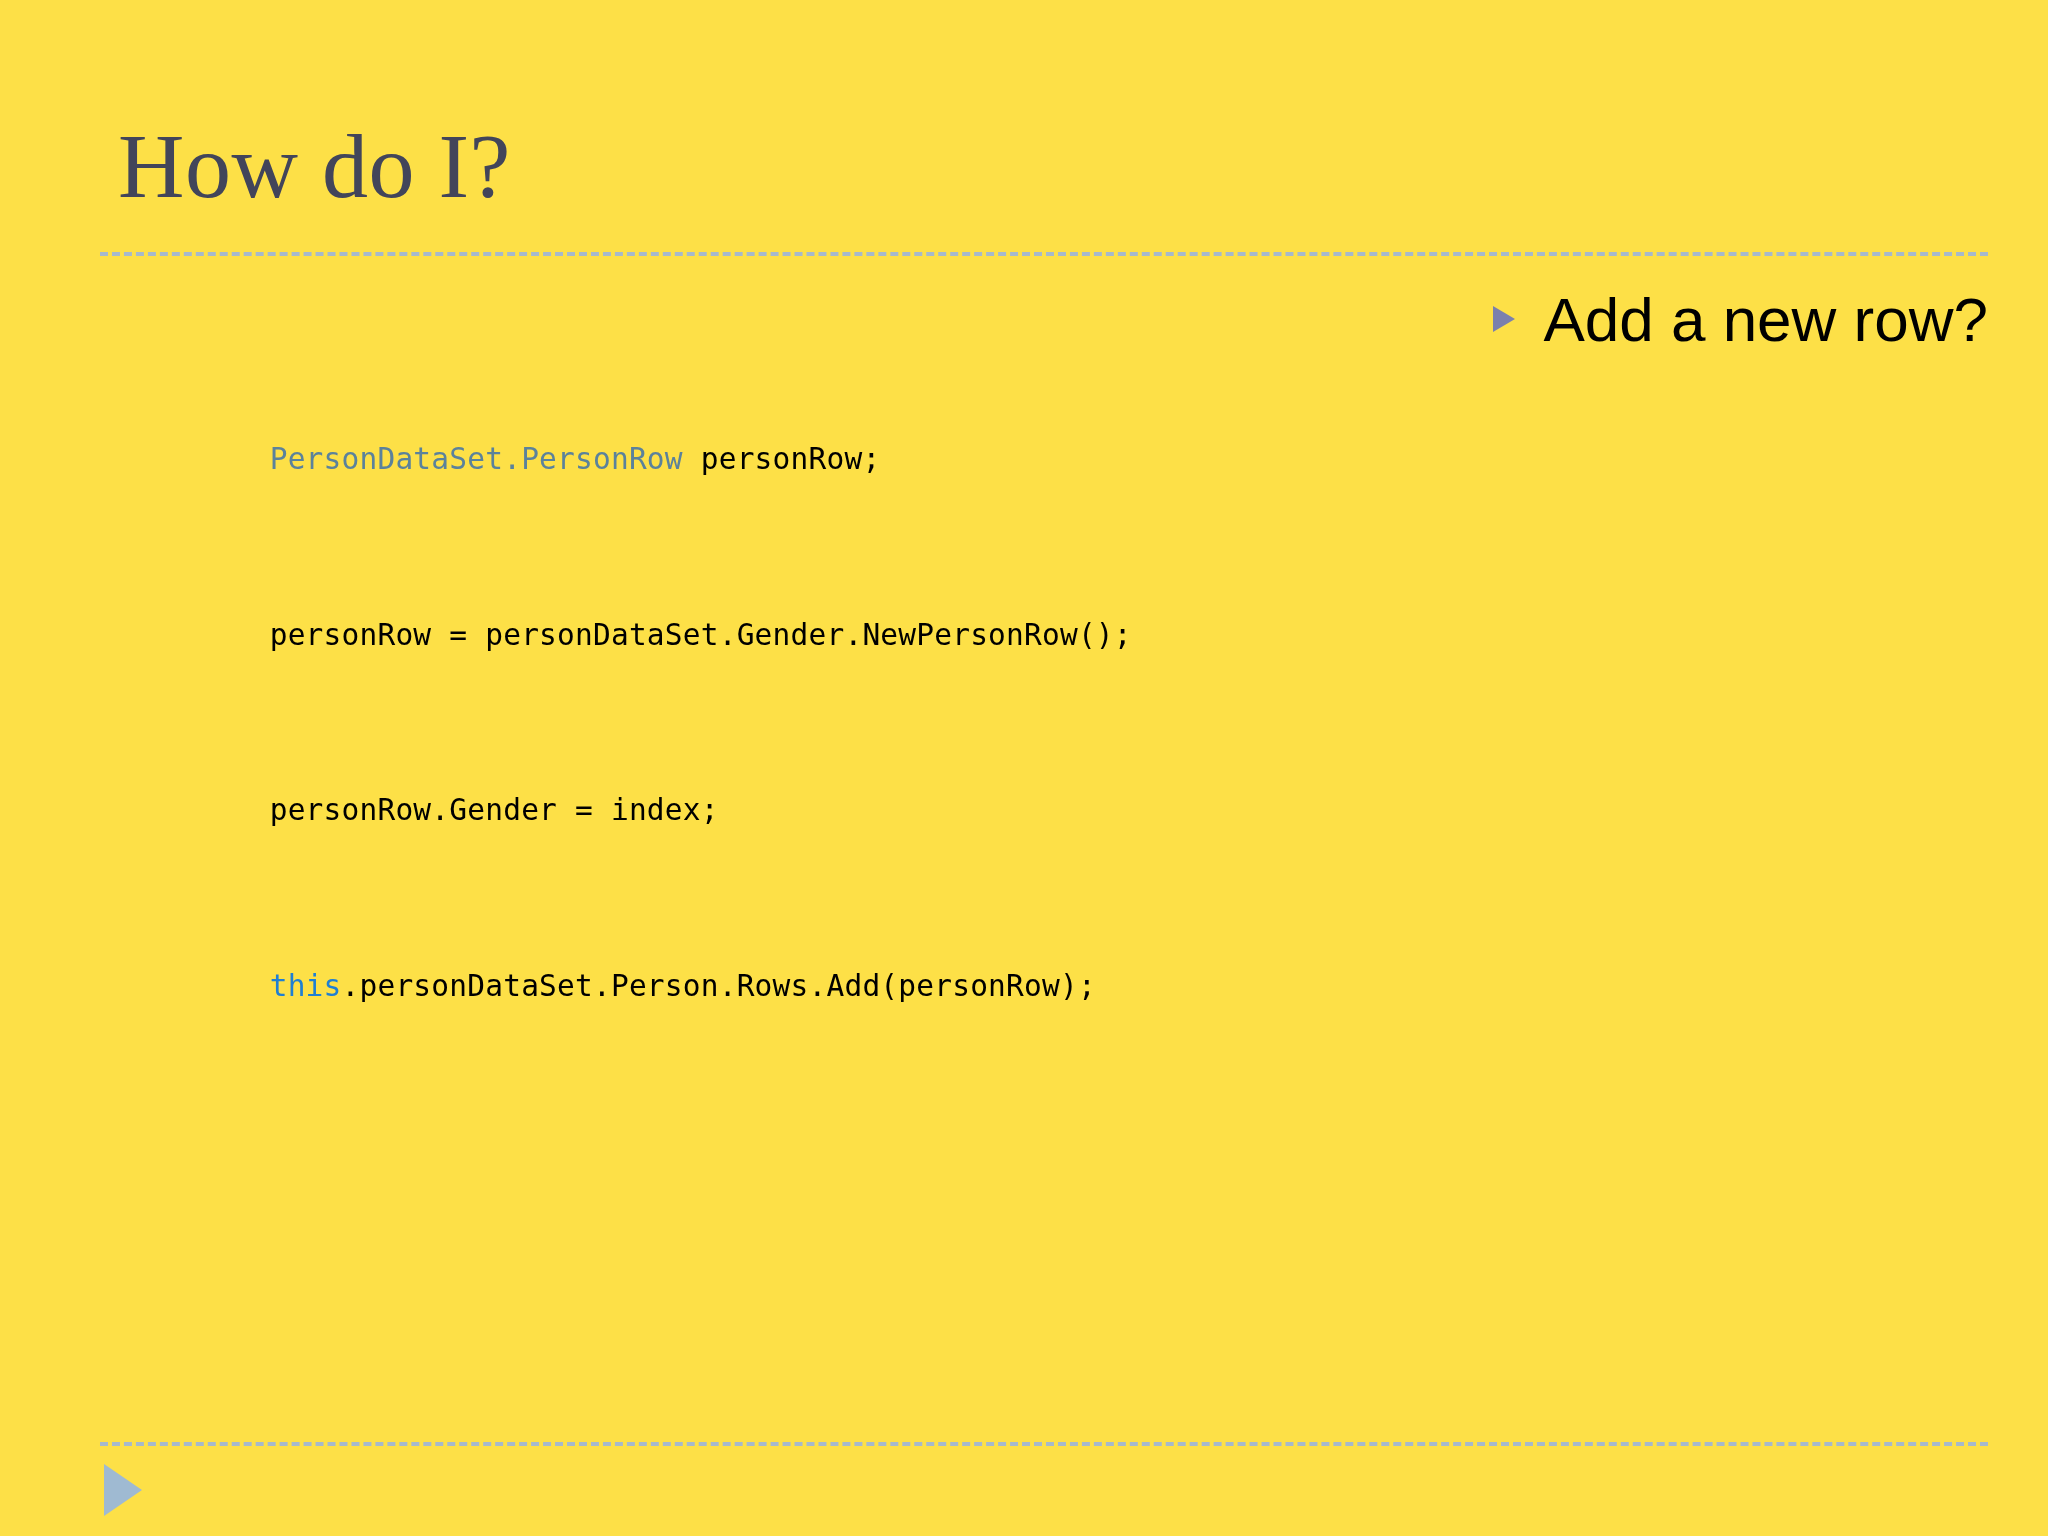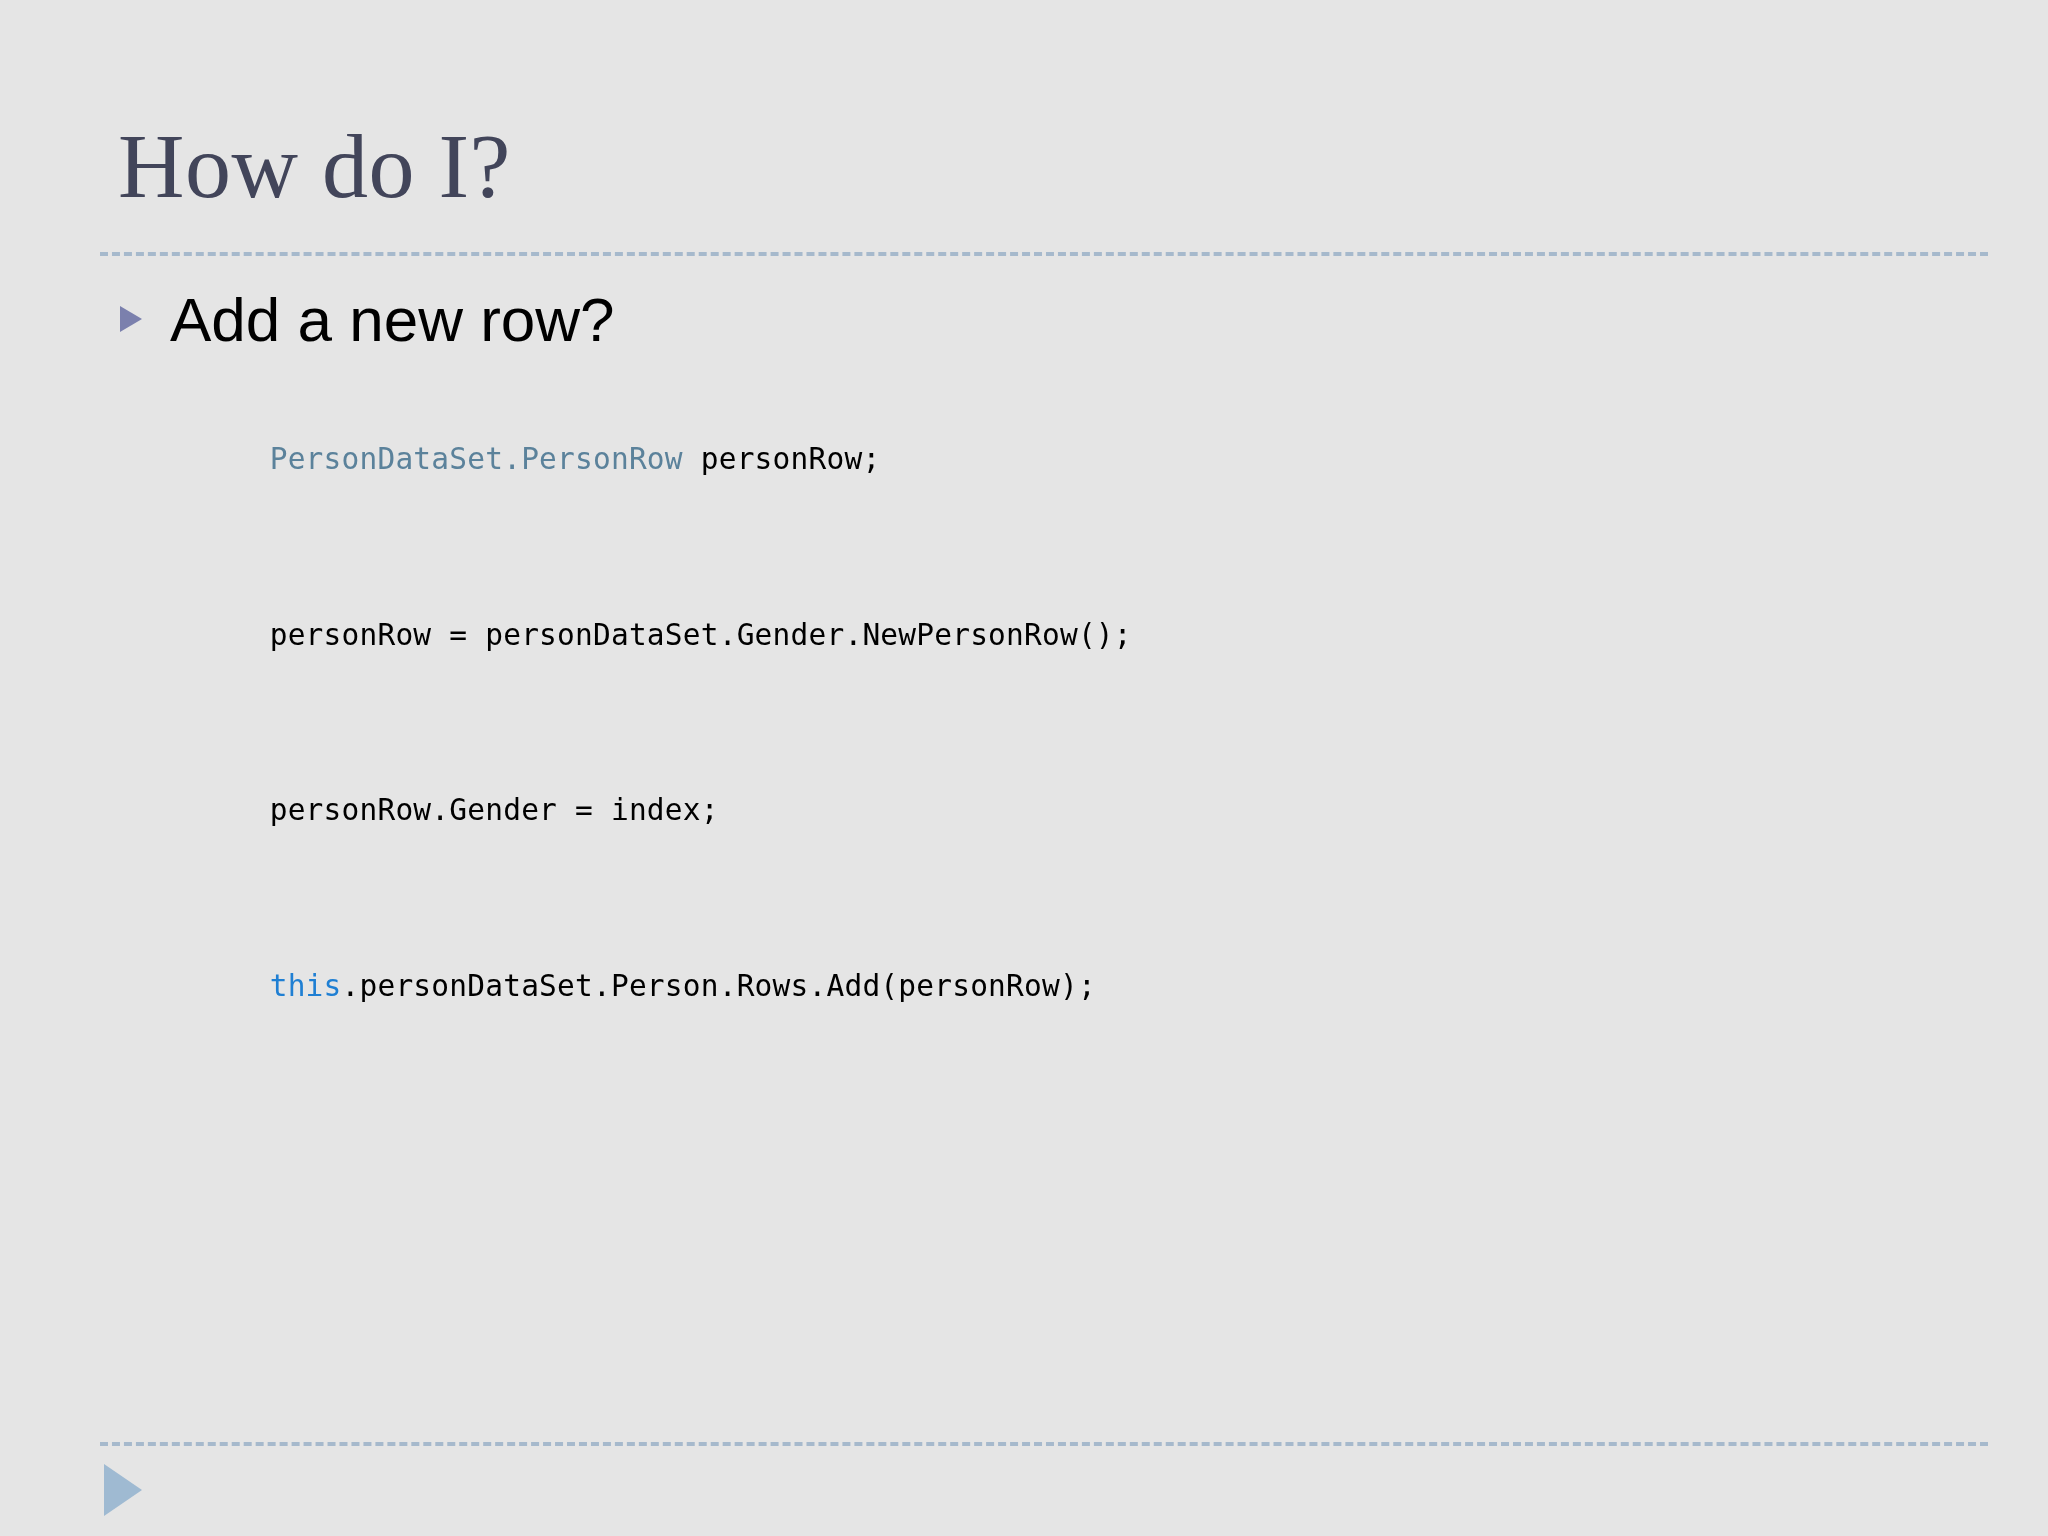"How do I?" .slide { background: #e5e5e5 -> #fde047 }
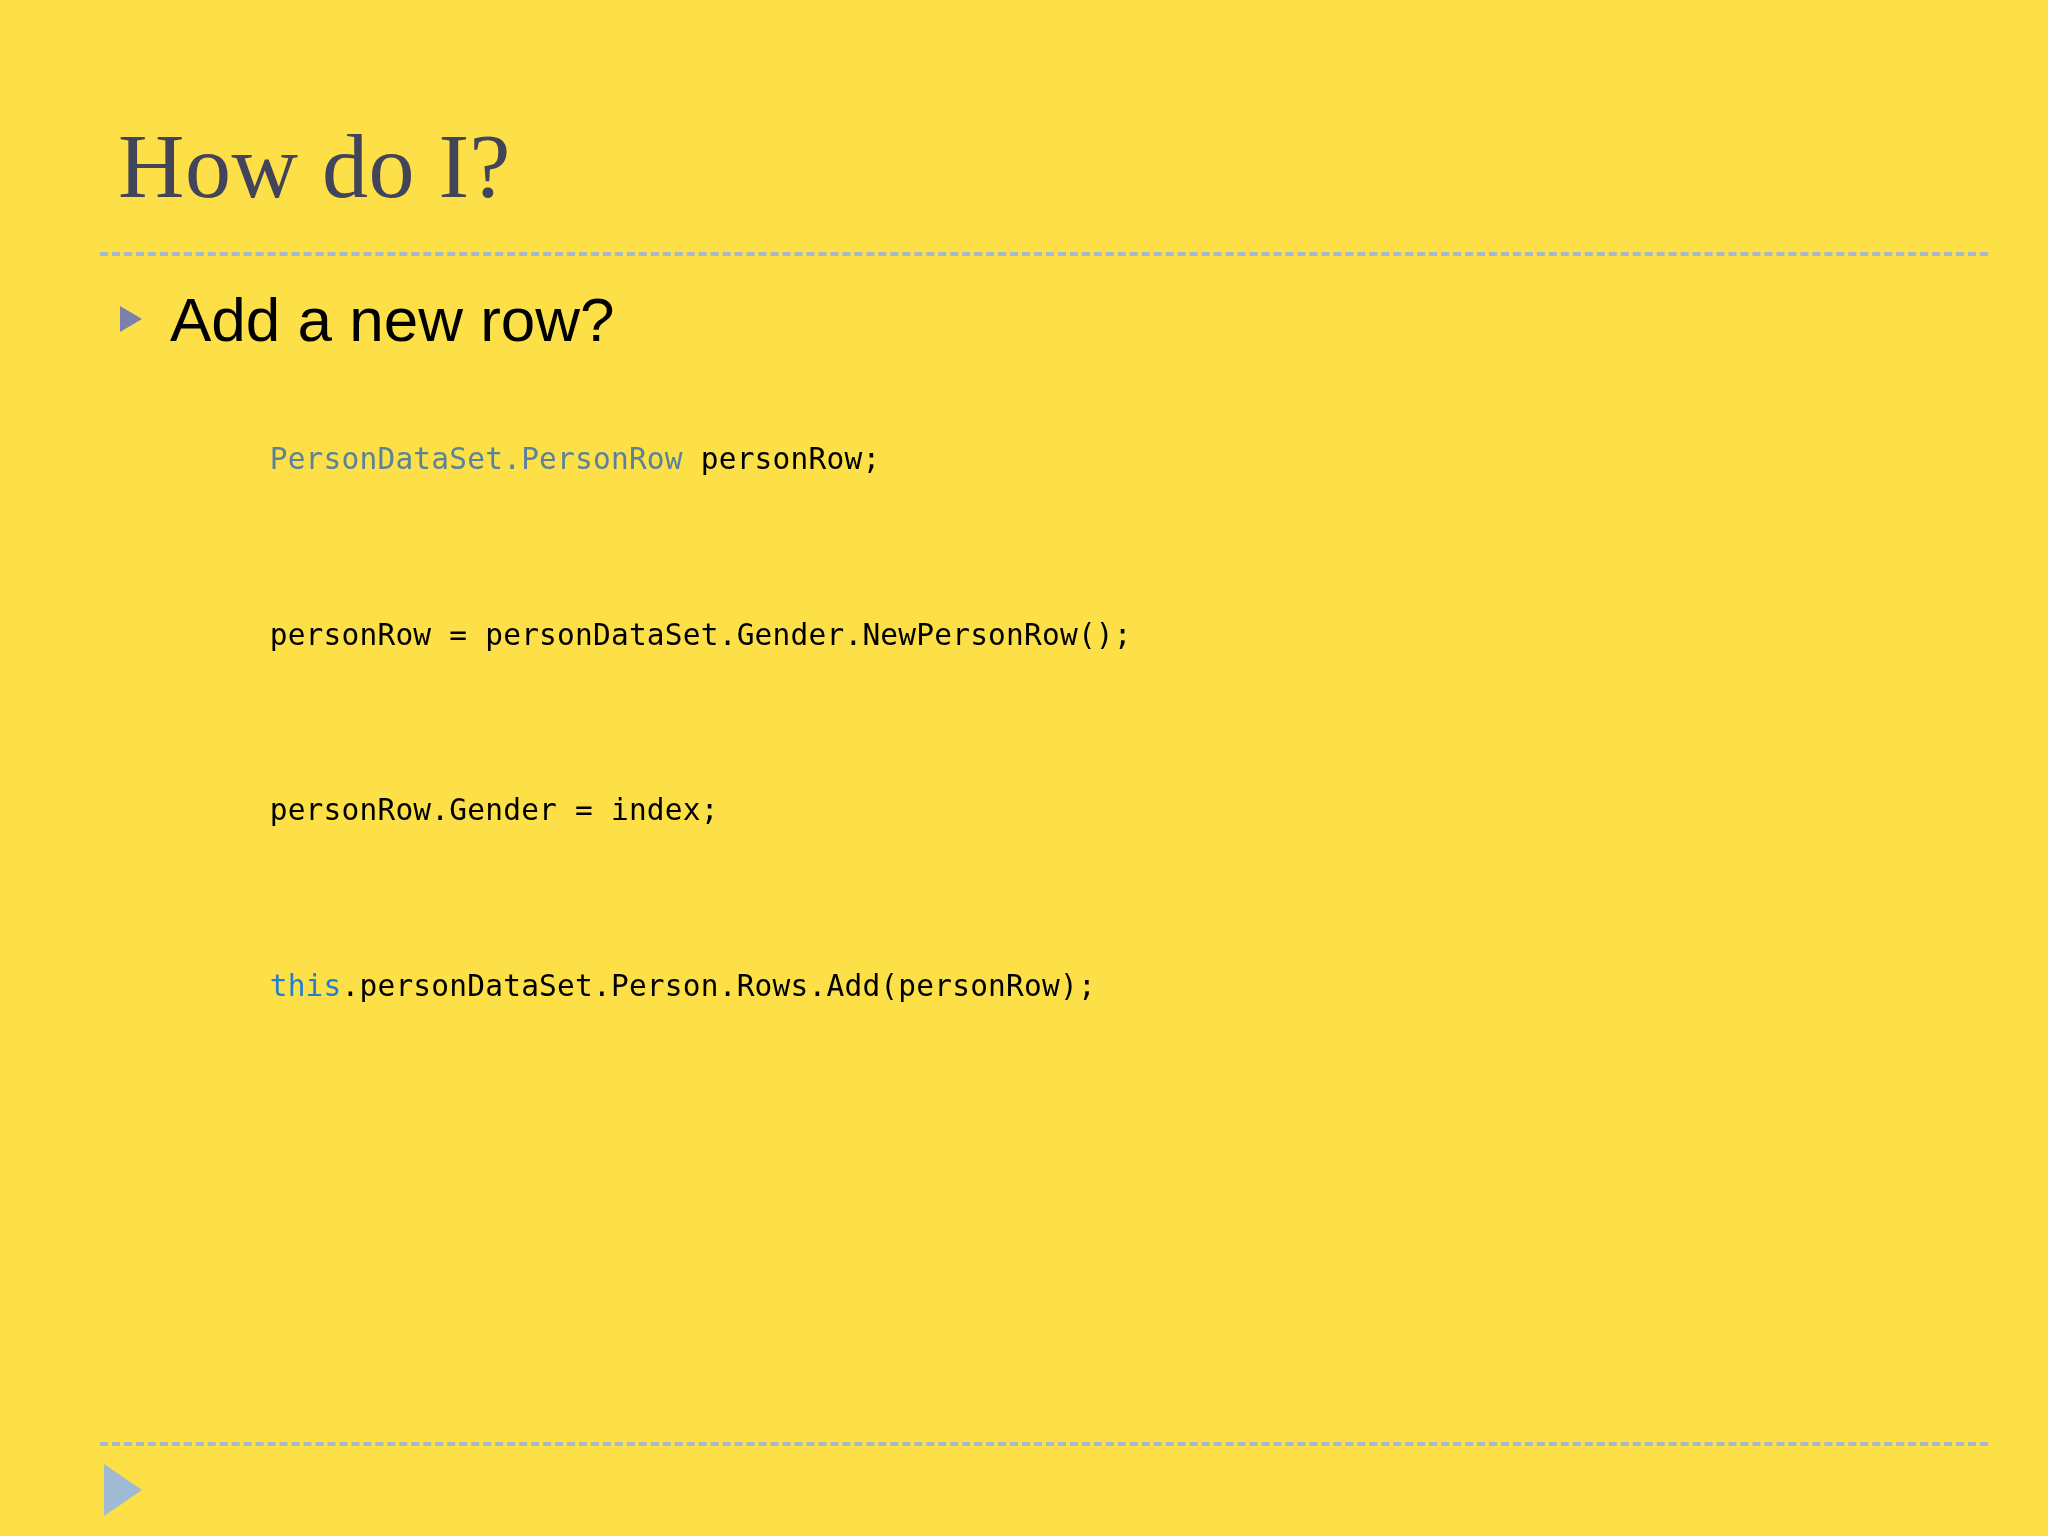"Add a new row?" .bullet-row { justify-content: none -> flex-end }
